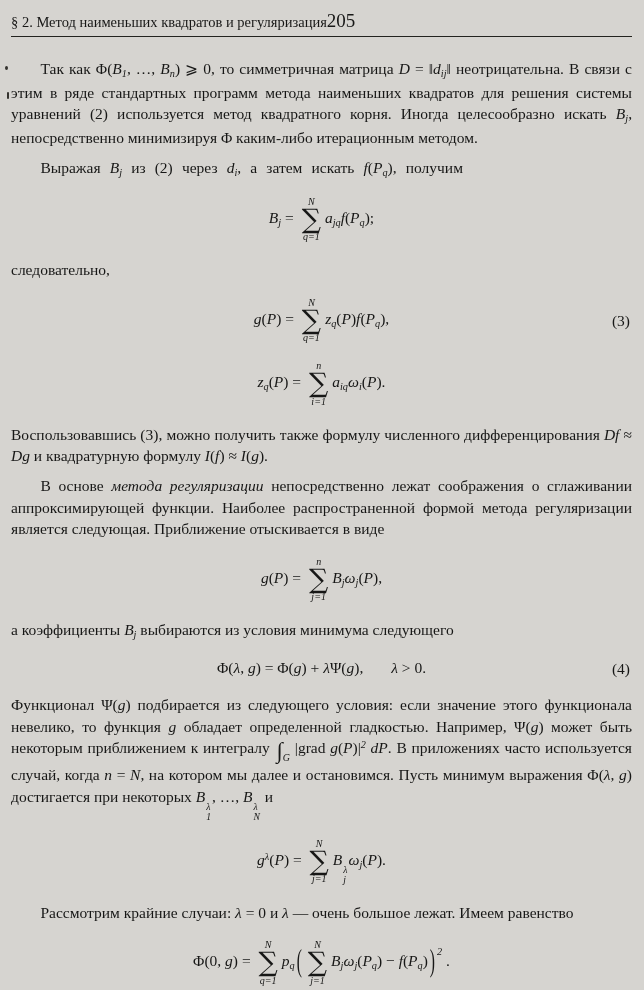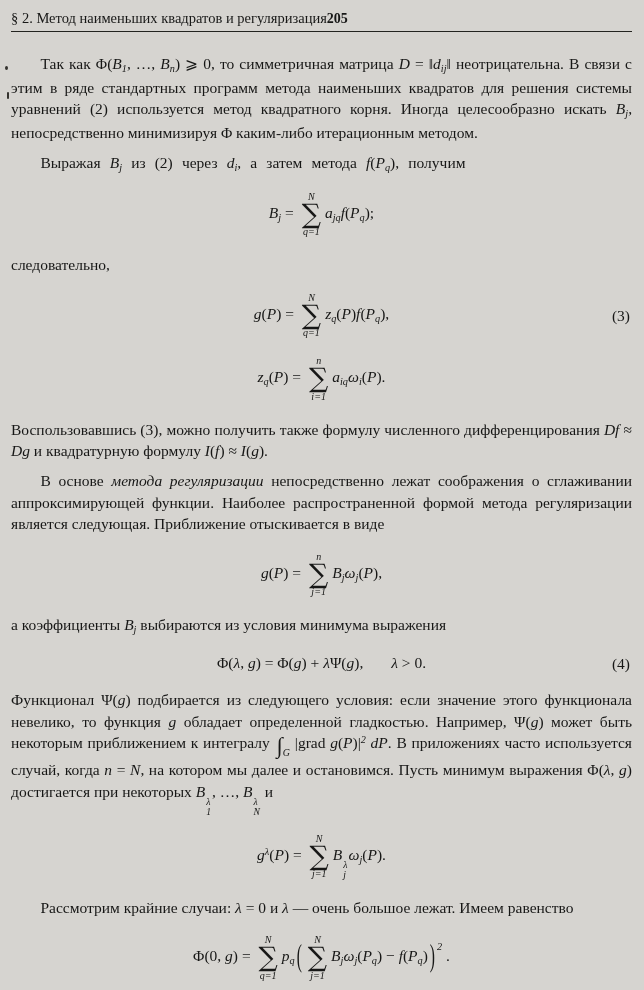"205" .page-number { font-size: 14px -> 19px; font-weight: bold -> normal }
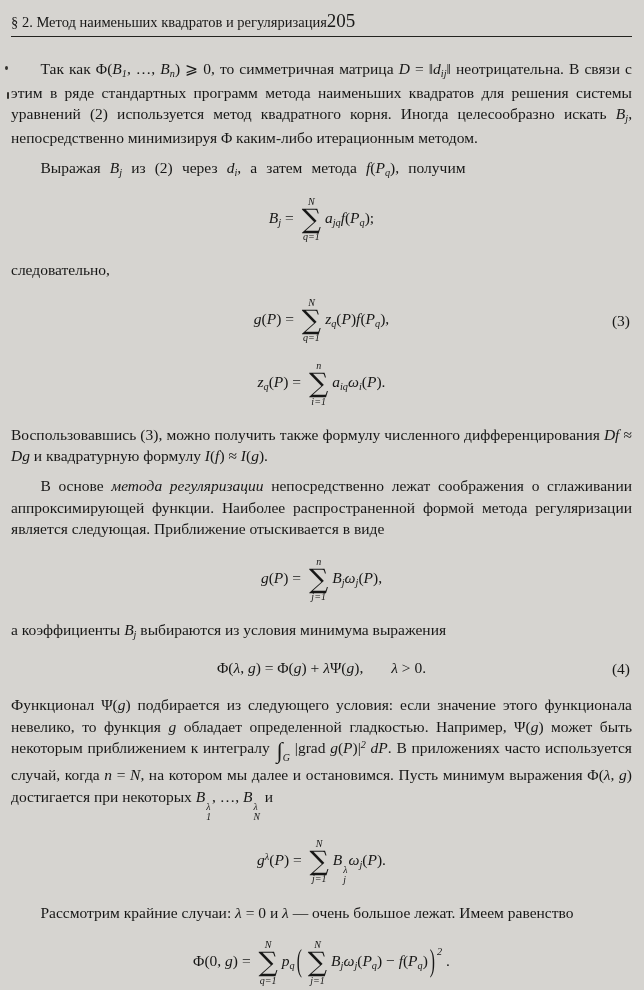", а затем метода" span.mr { text: метода -> искать }
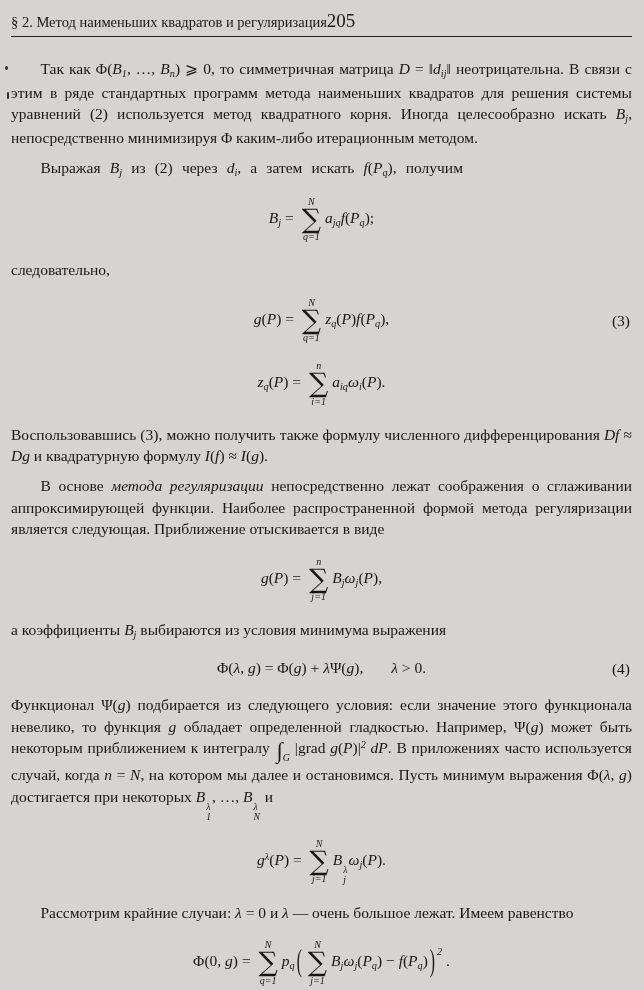"выбираются из условия минимума выражения" span.mr { text: выражения -> следующего }
